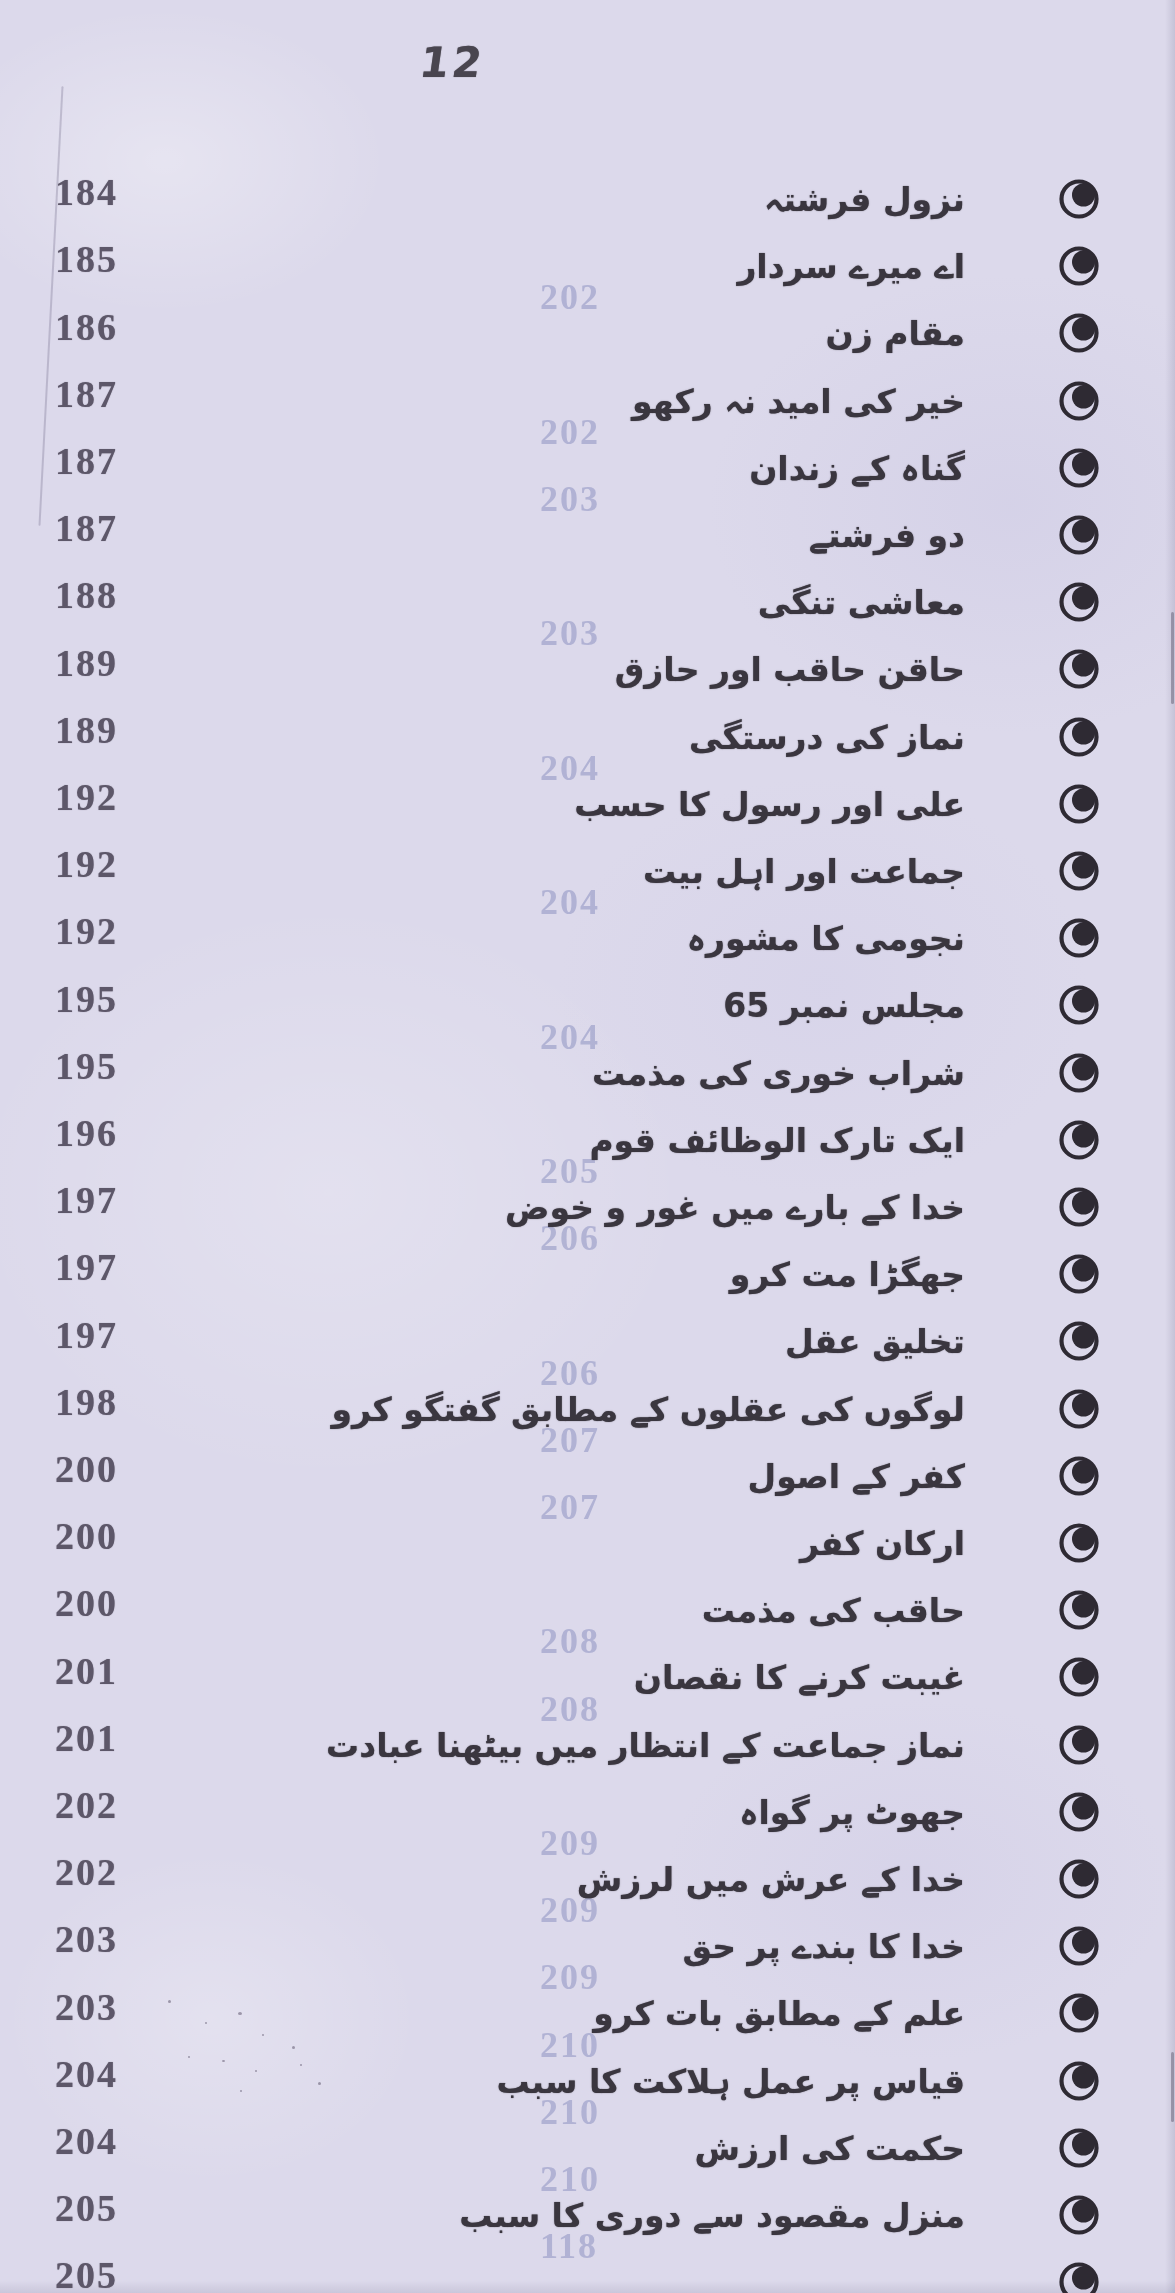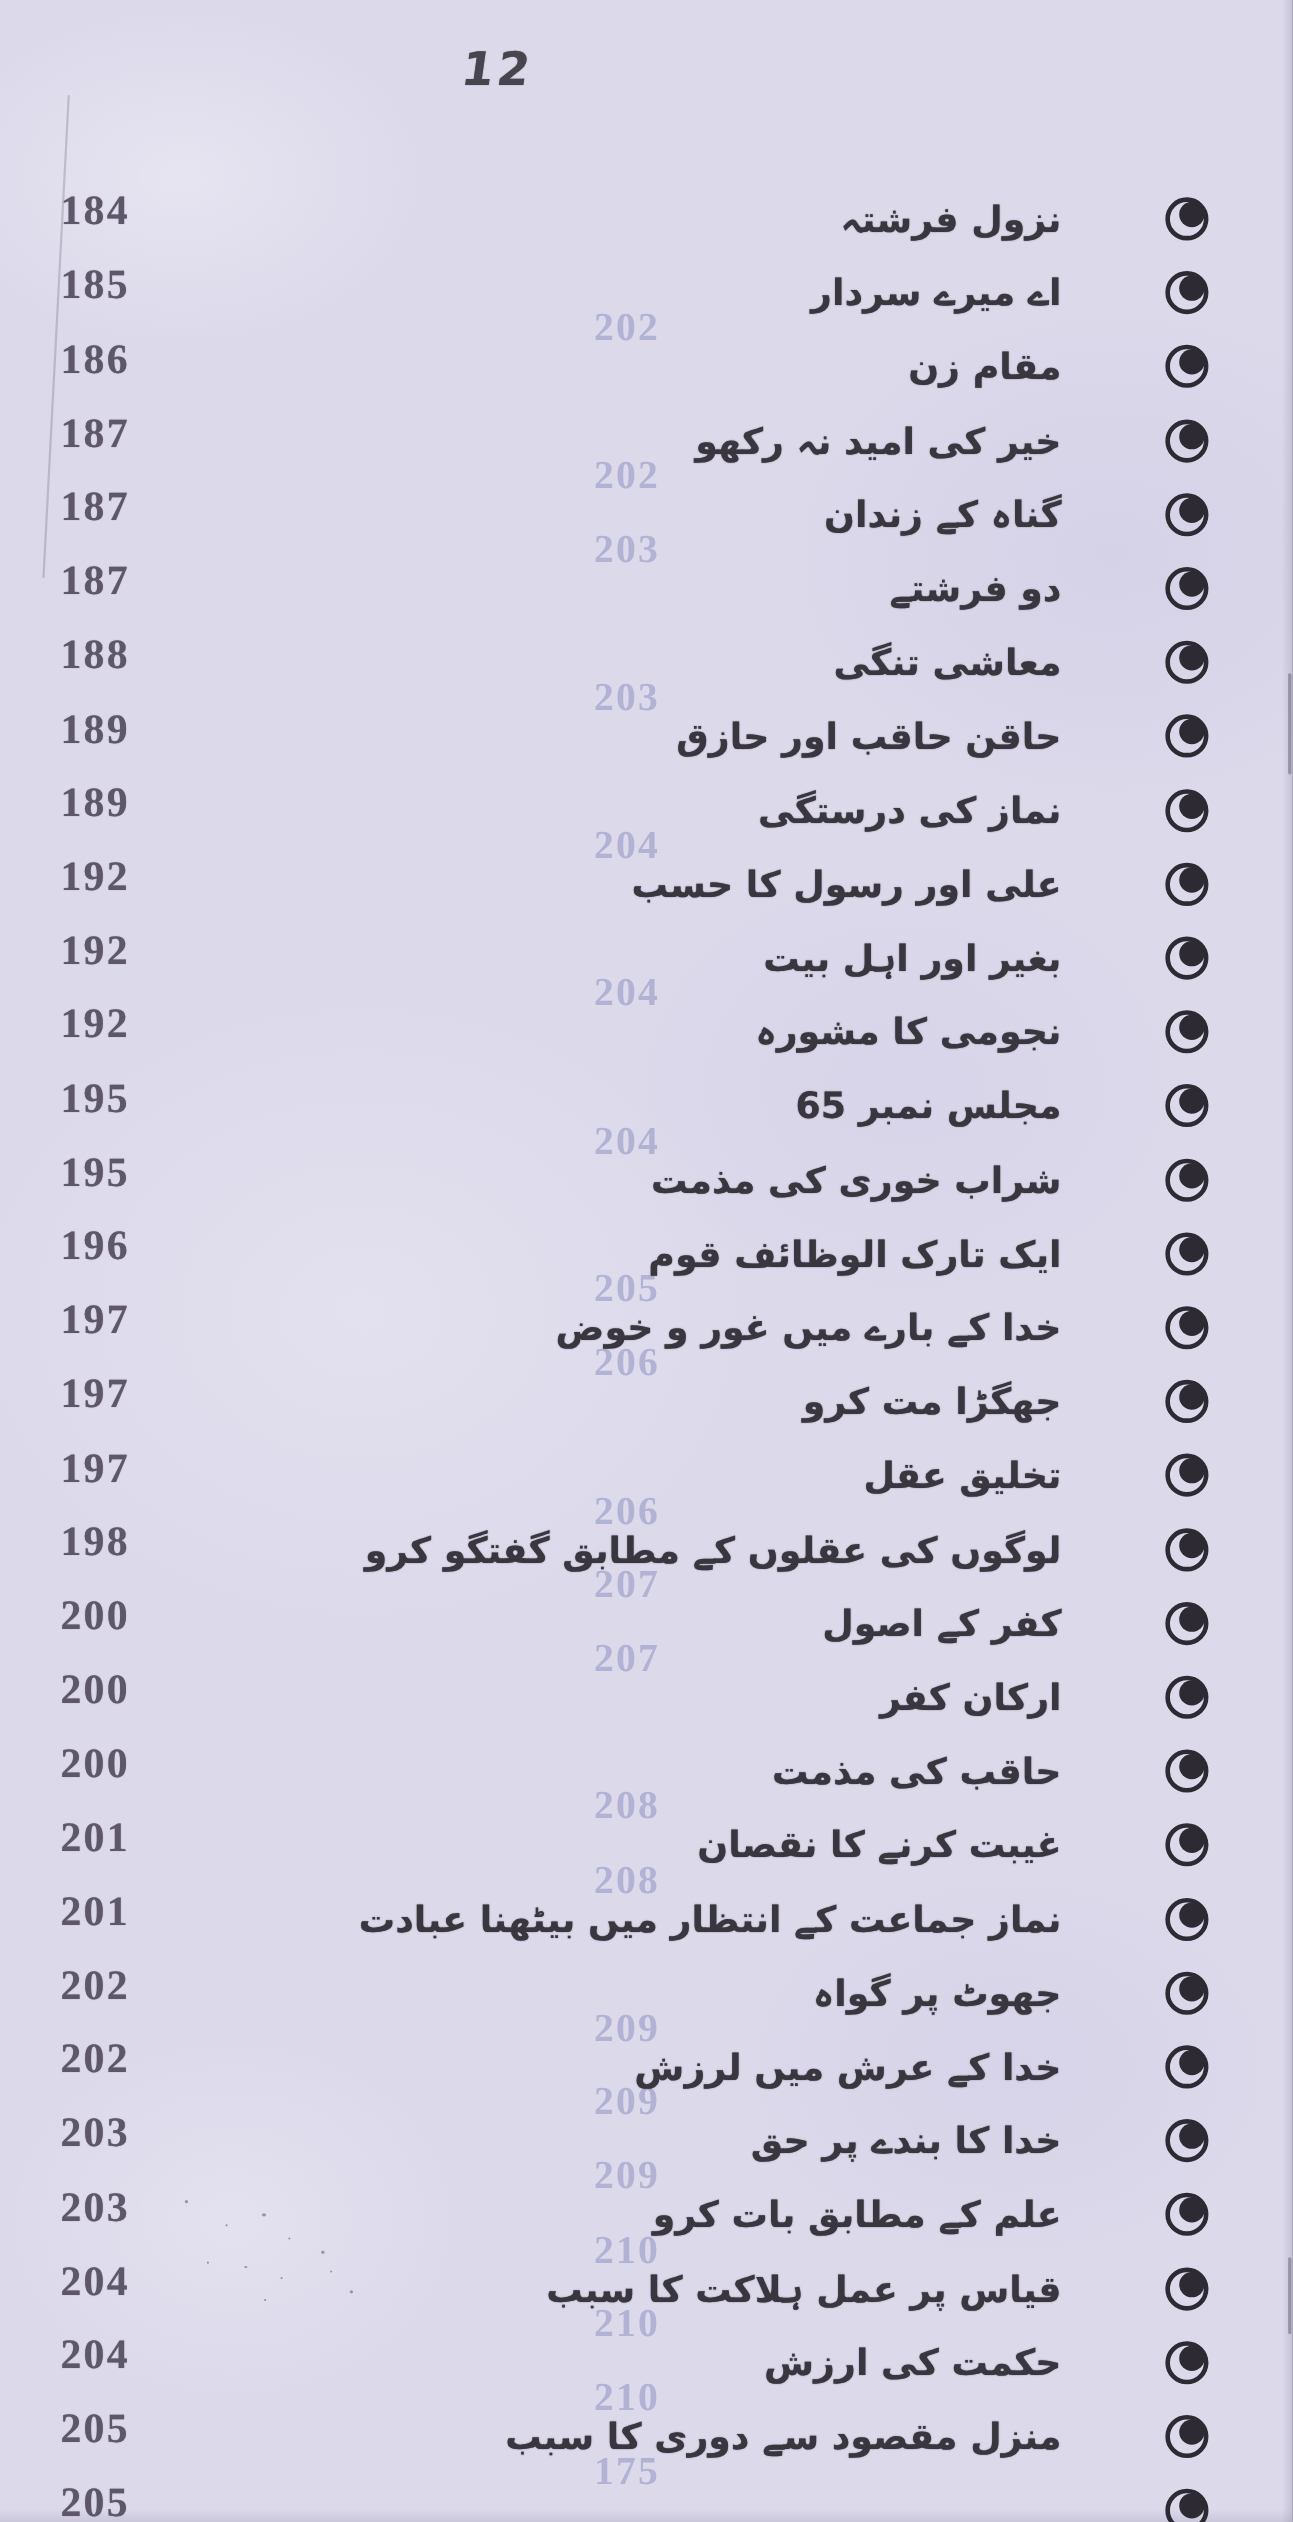"بغیر اور اہل بیت" span.title { text: بغیر -> جماعت }
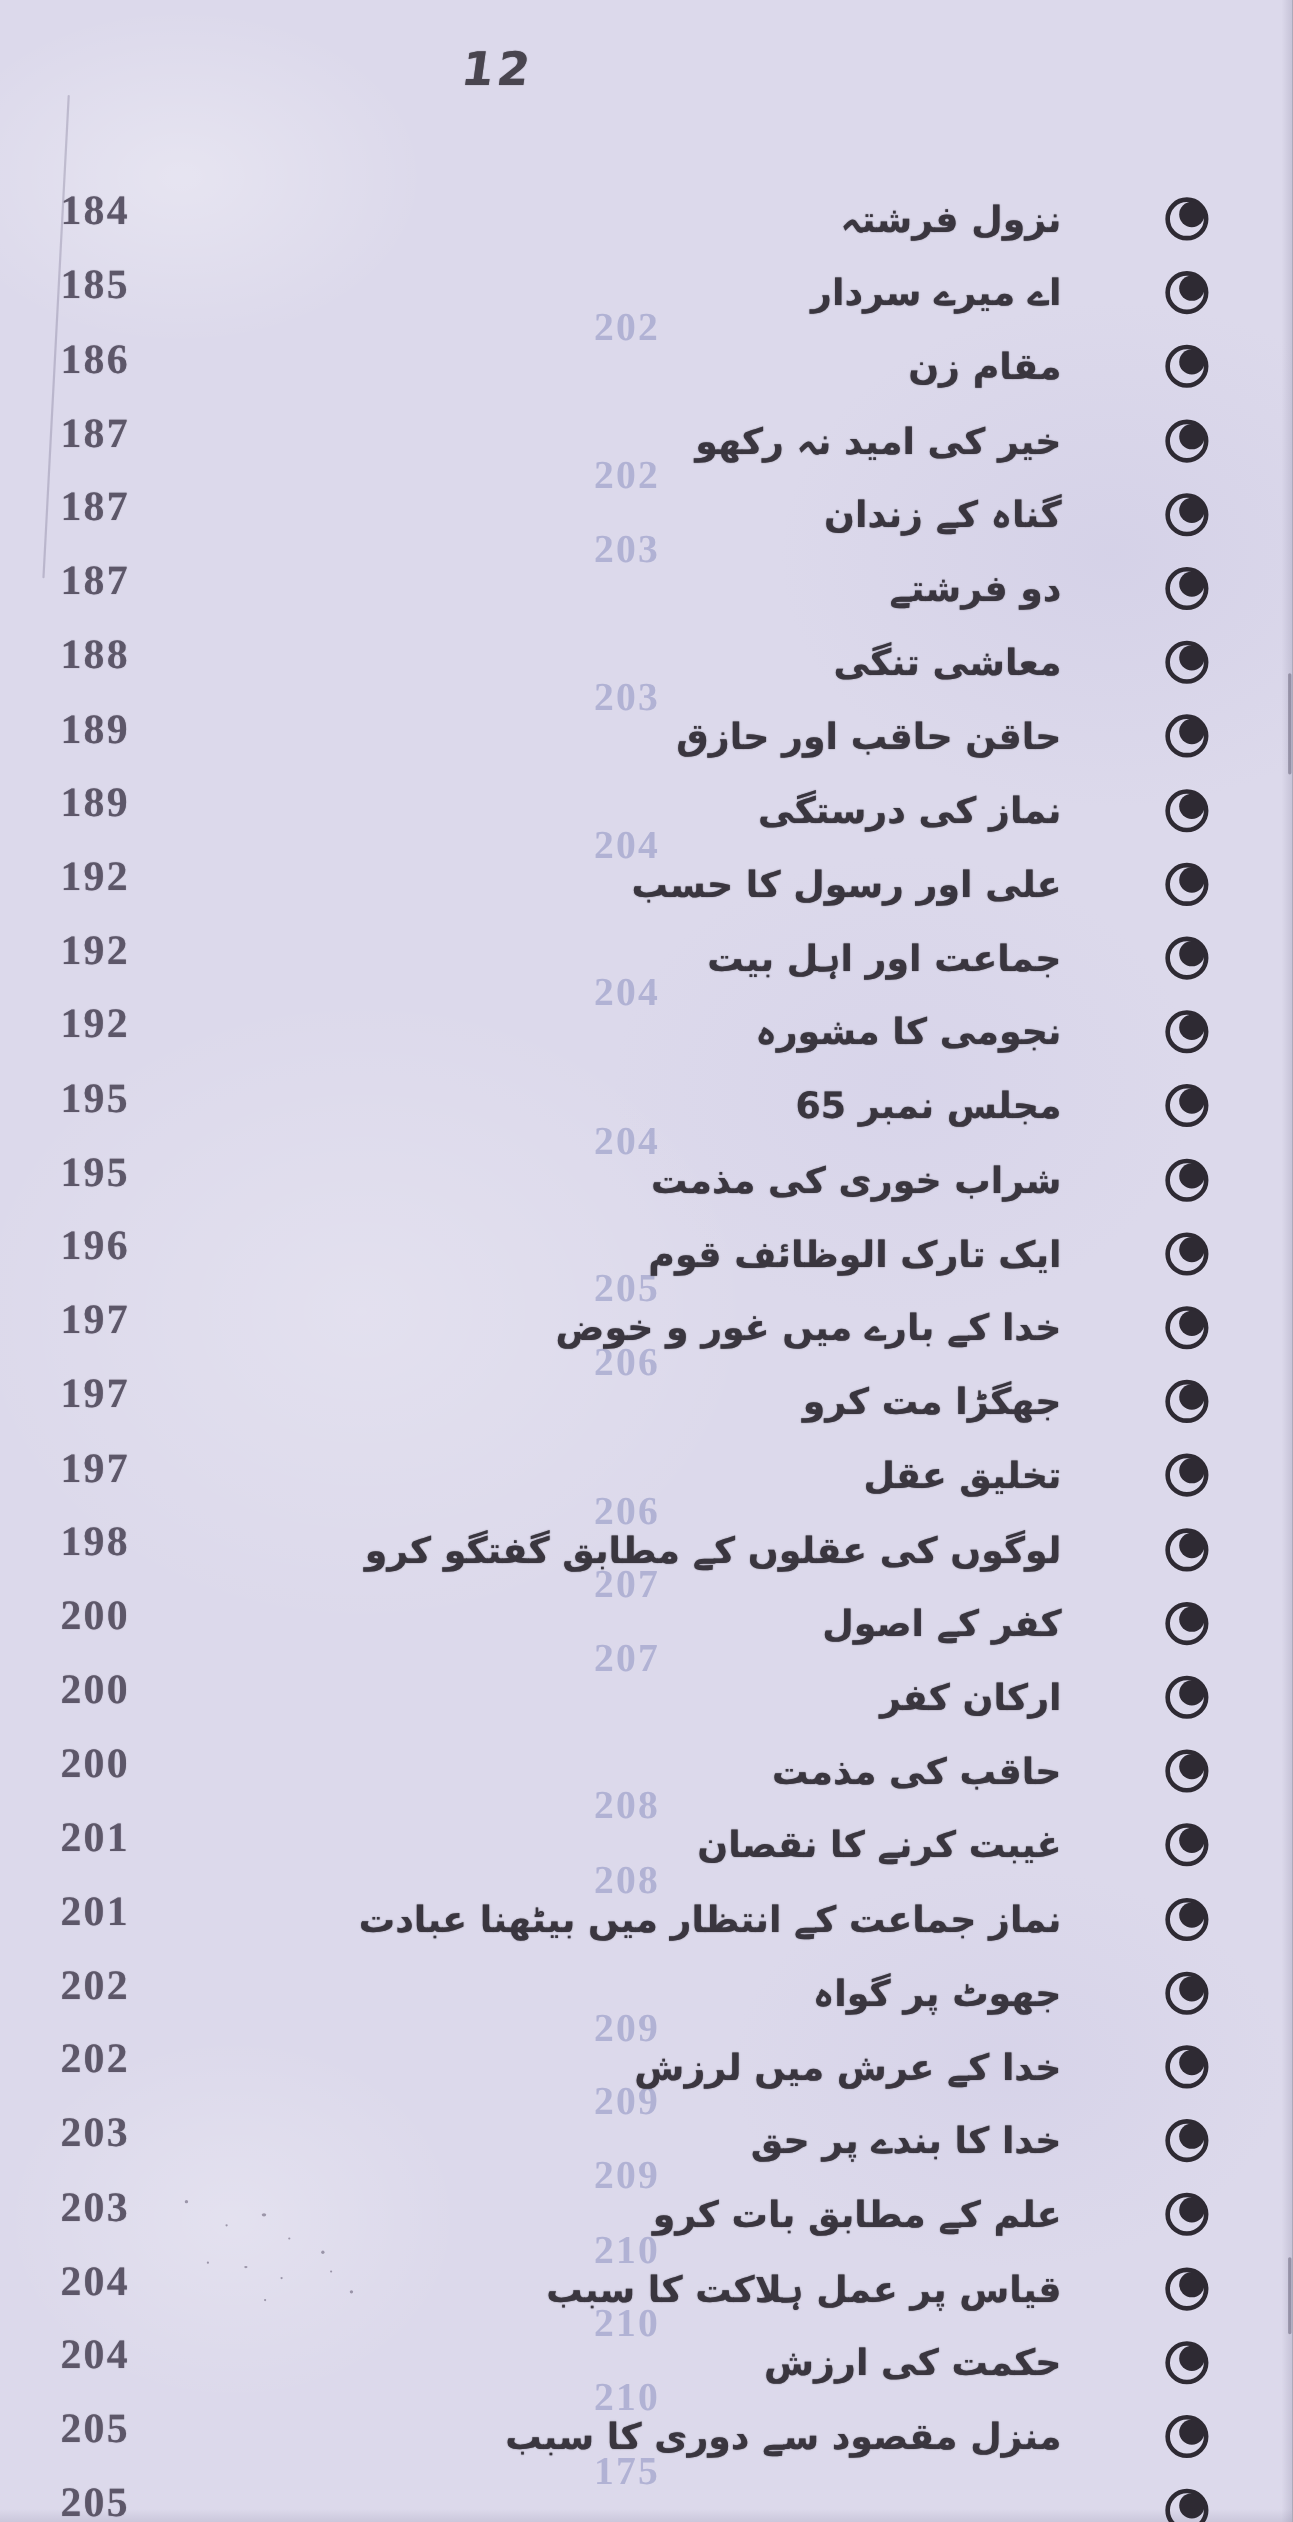"175" span.ghost { text: 175 -> 118 }
